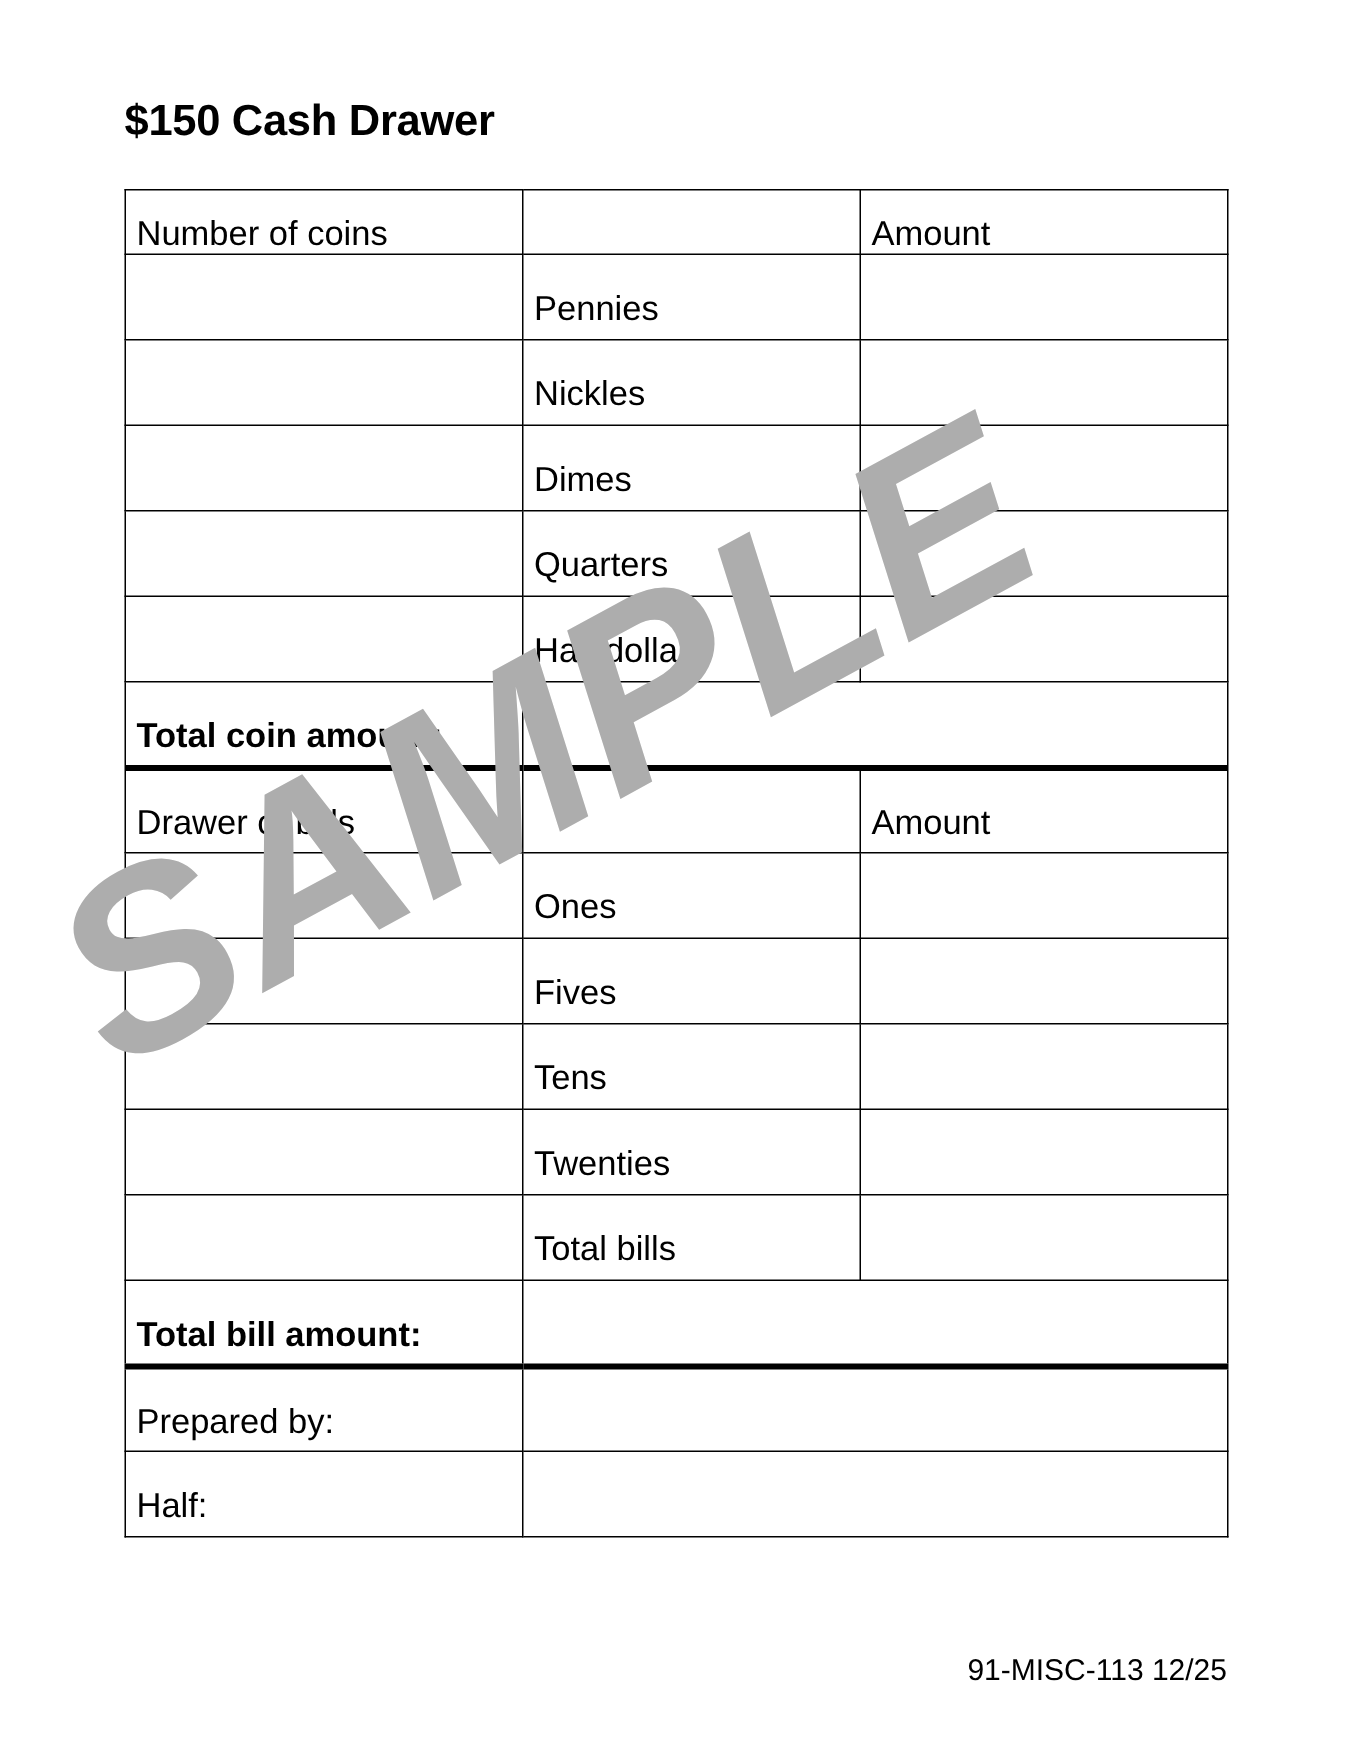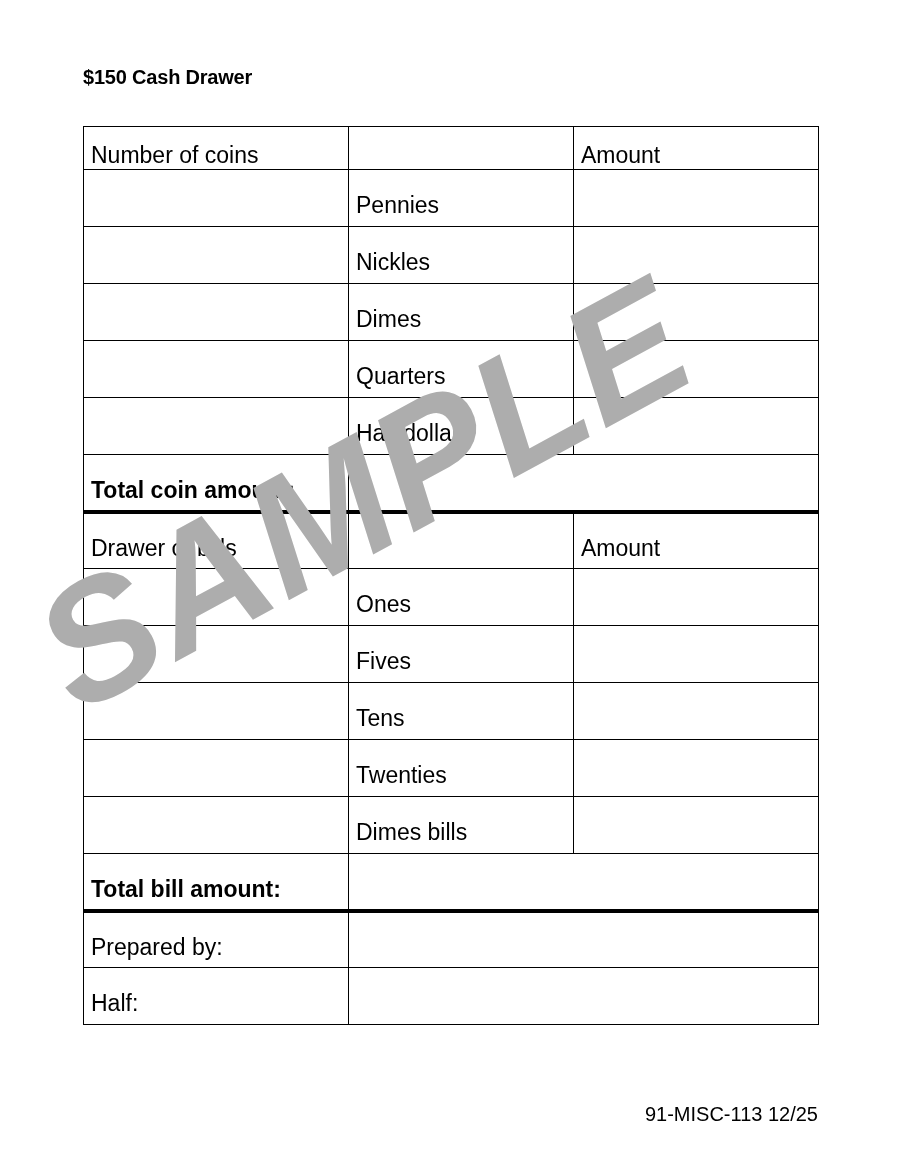"$150 Cash Drawer" .doc-title { font-size: 20px -> 29px }
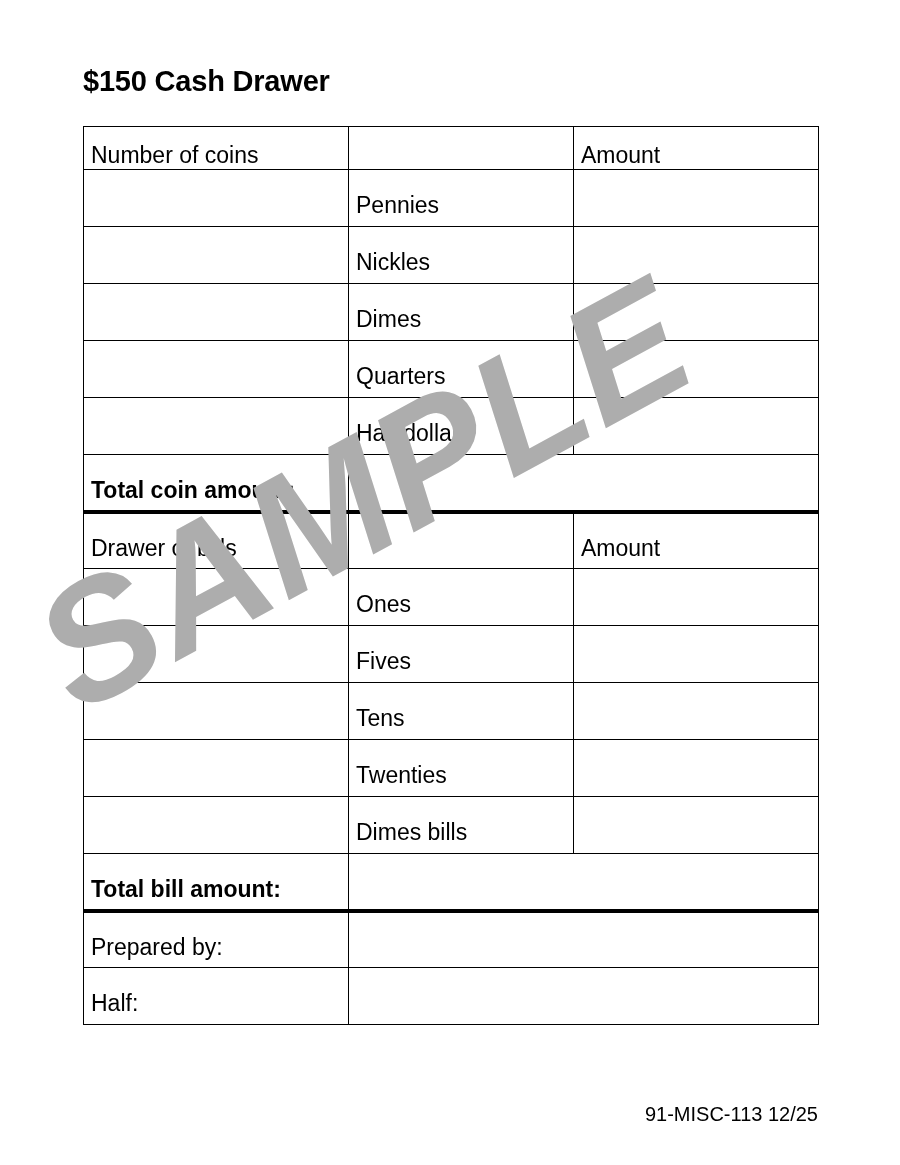"Dimes bills" td { text: Dimes -> Total }
